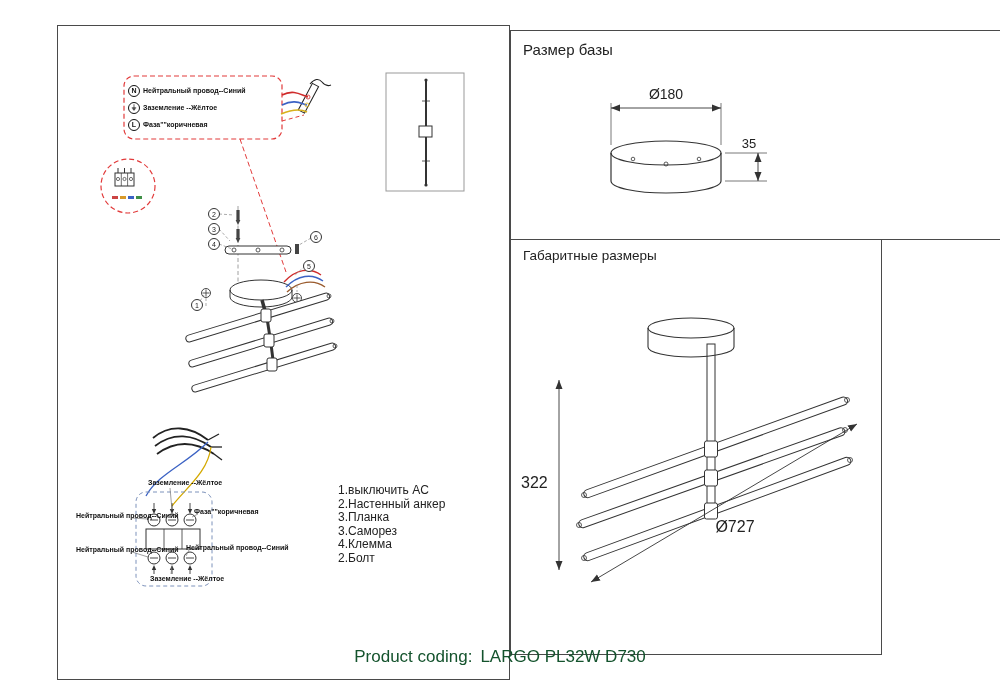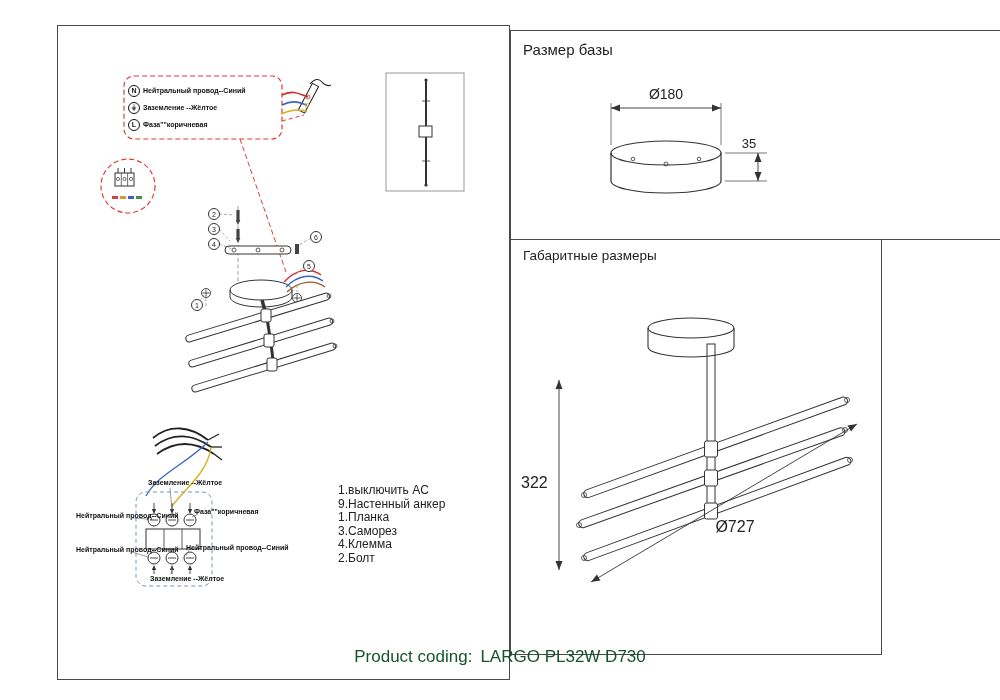"9.Настенный анкер" div { text: 9.Настенный -> 2.Настенный }
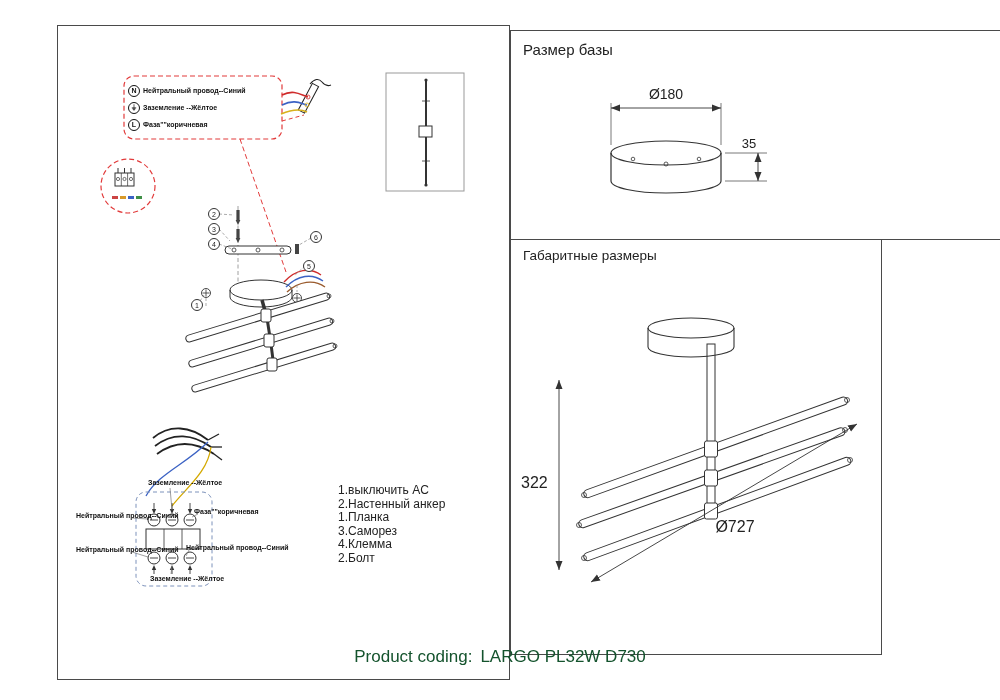"1.Планка" div { text: 1.Планка -> 3.Планка }
